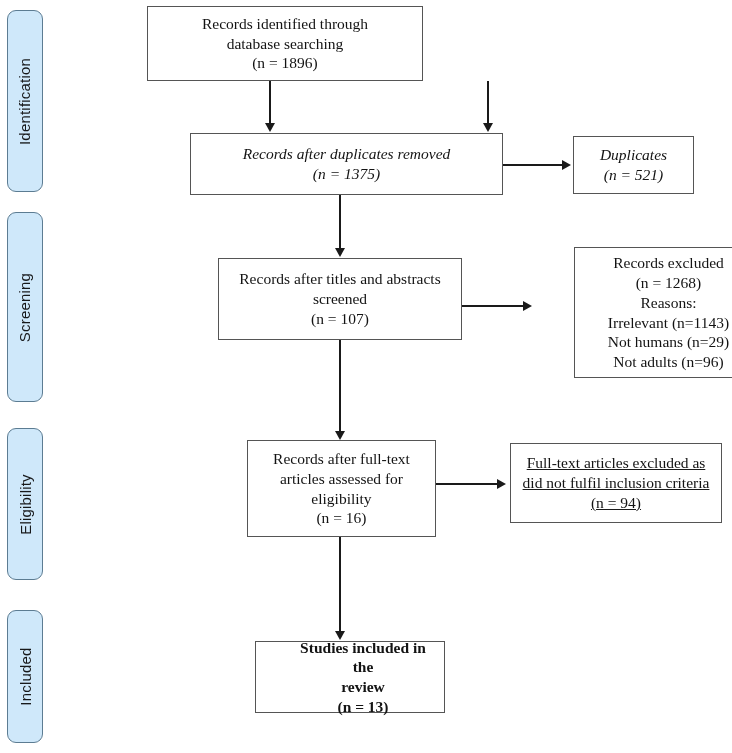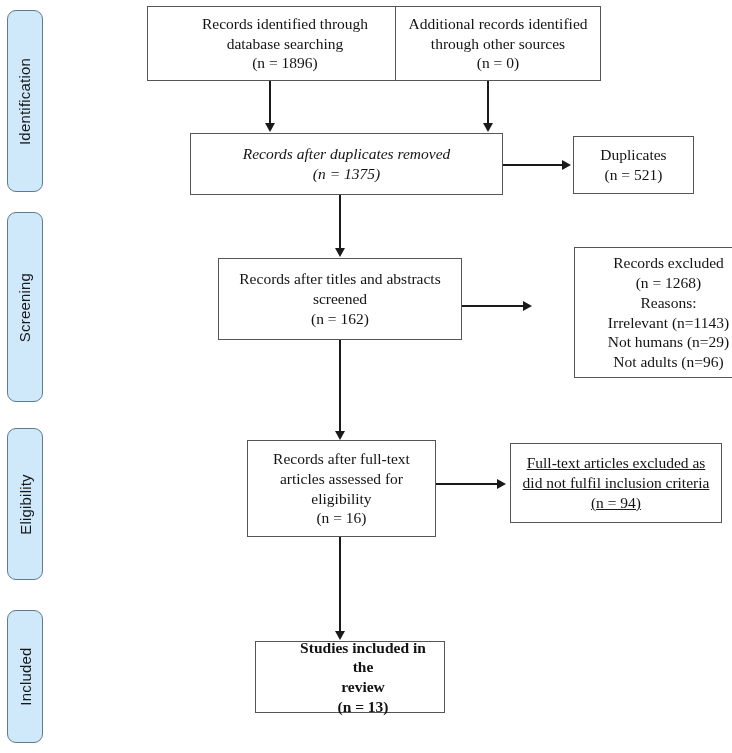"Additional records identified" div.node { html: <div> <span>Additional records identified through other sources (n = 0)</span> </div> -> none }
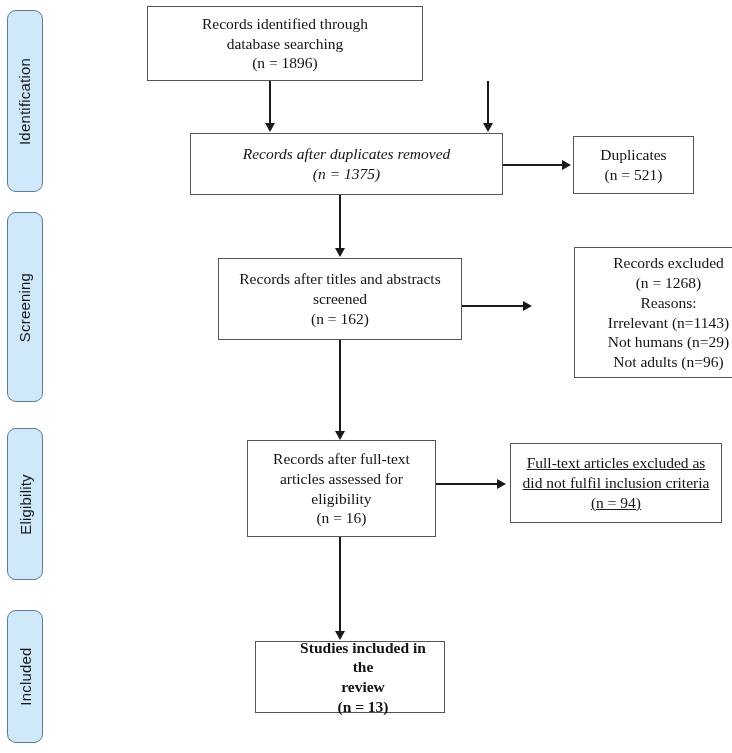"Duplicates" div.node { font-style: none -> italic }
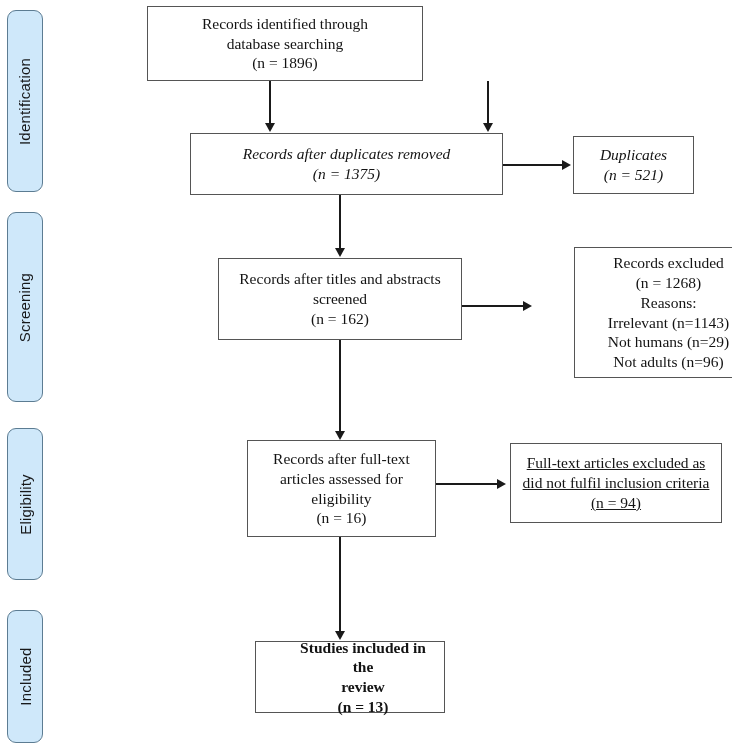"Records after titles and abstracts" span.node-text { text: 162 -> 107 }
